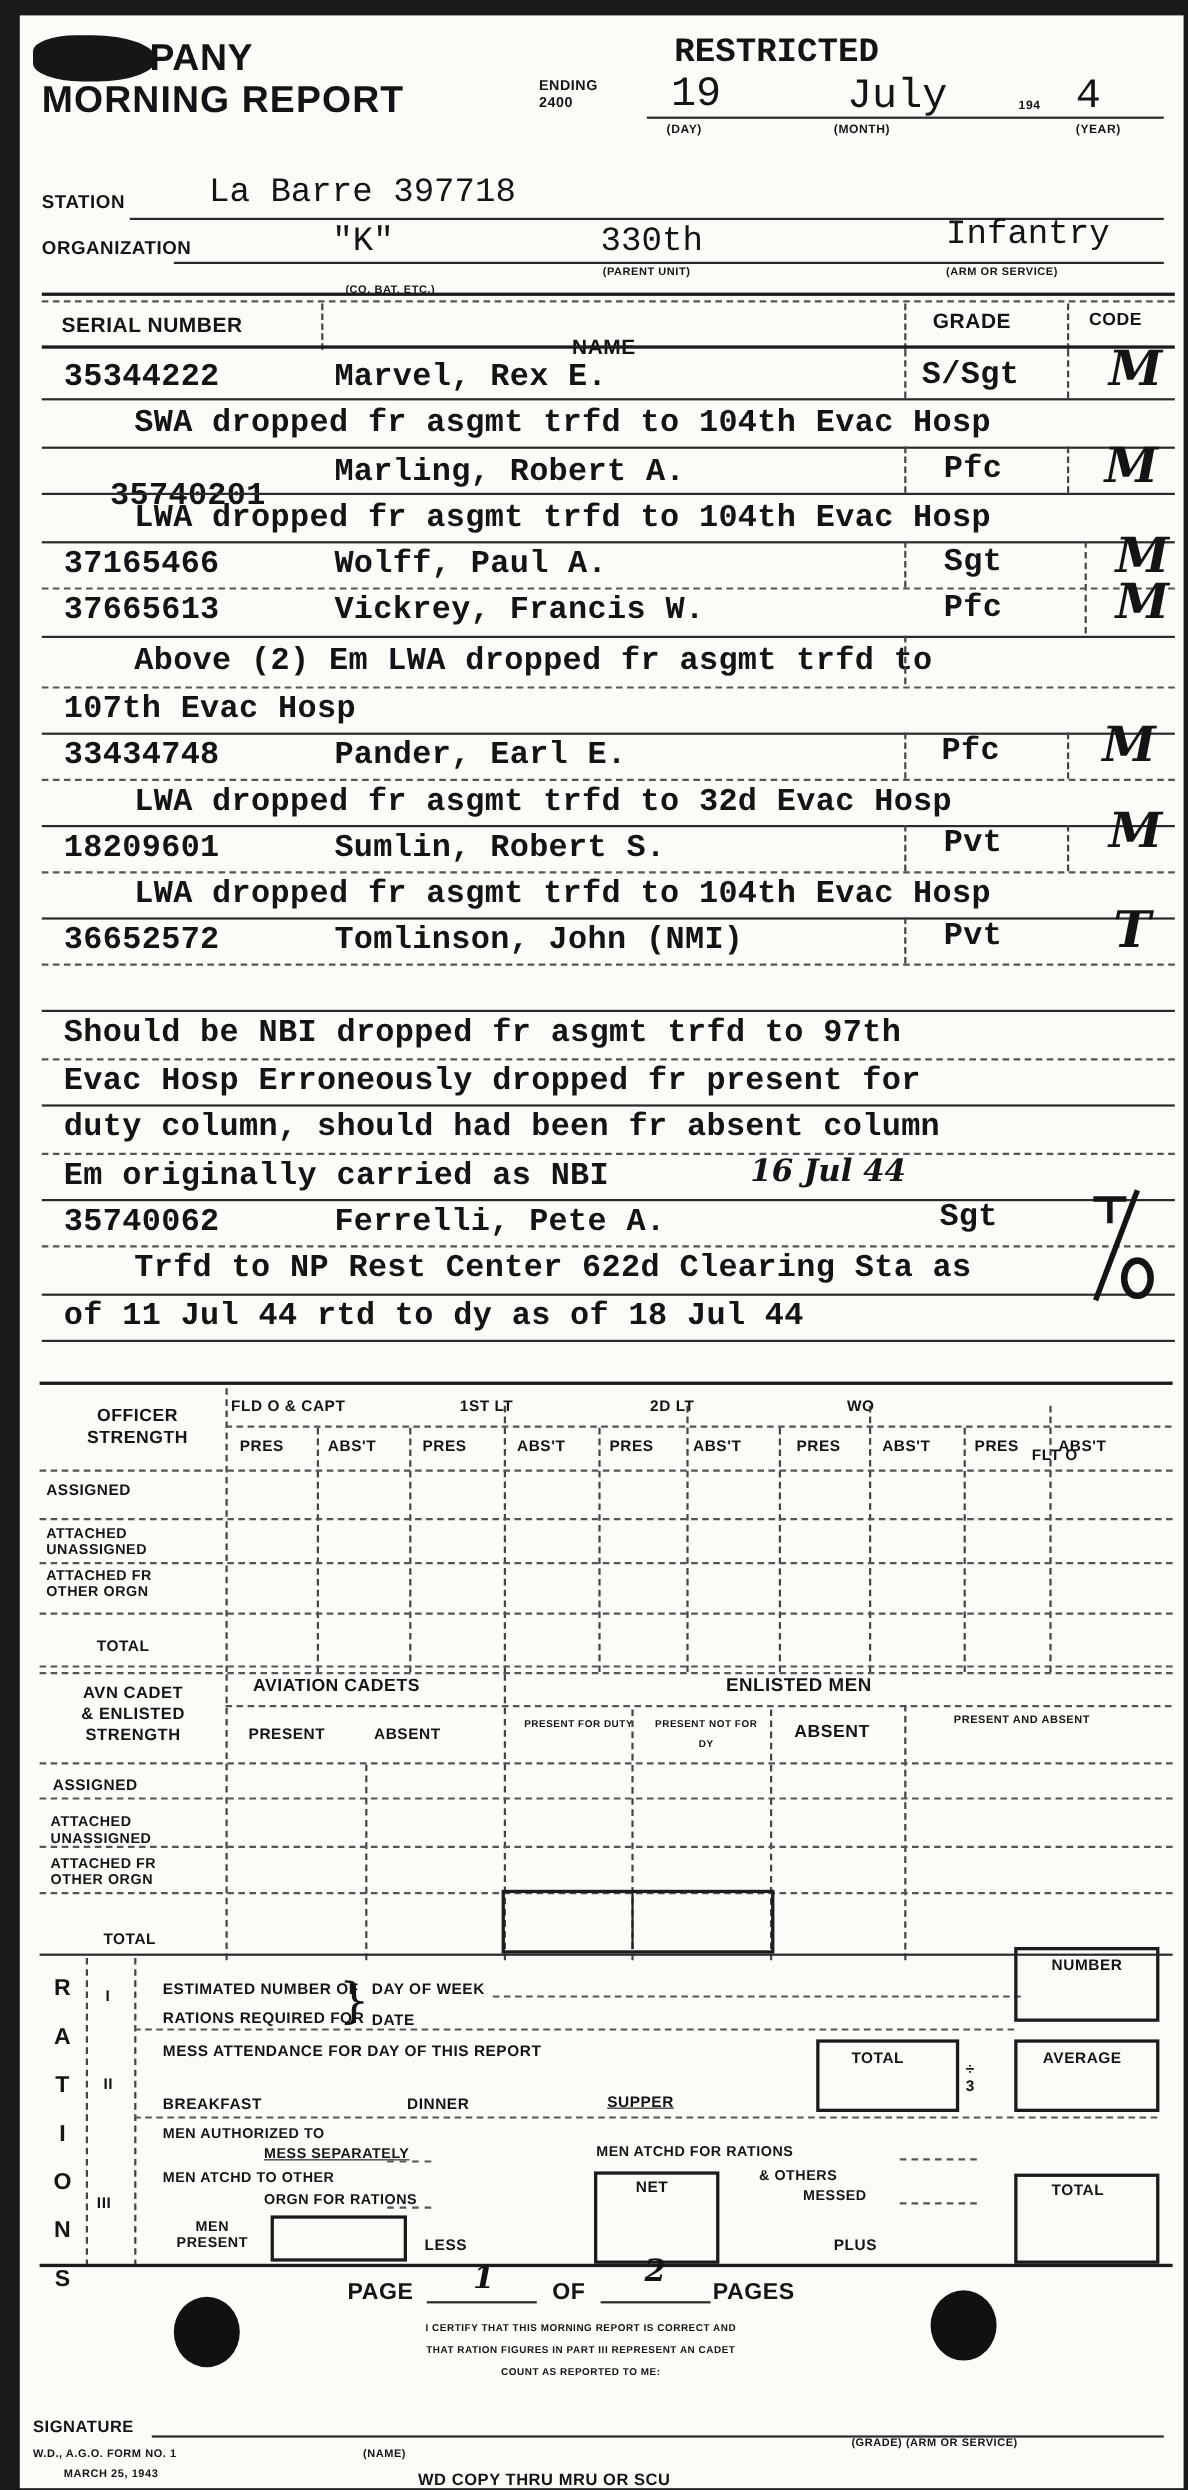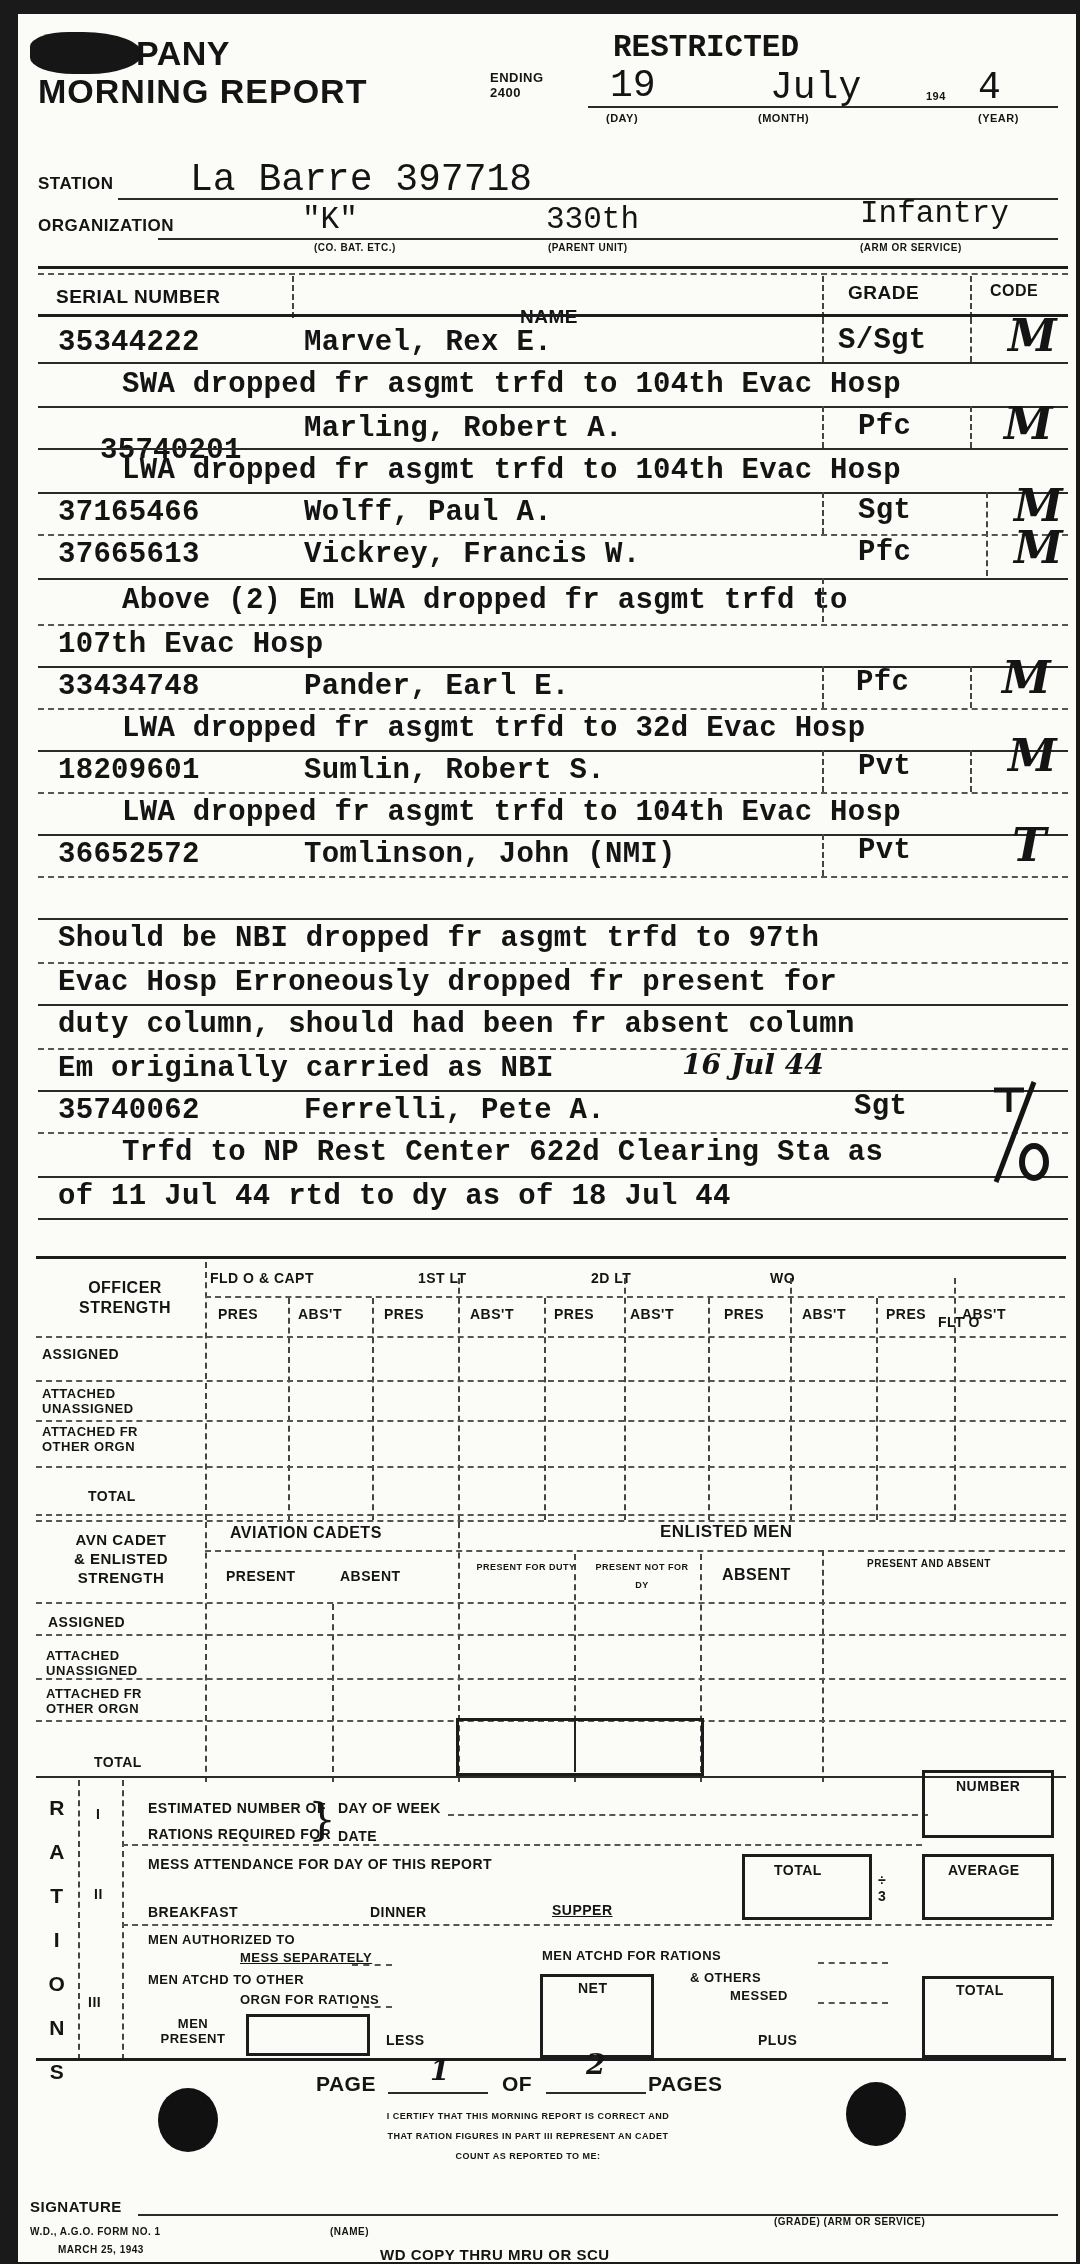"La Barre 397718" div.abs { font-size: 38px -> 31px }
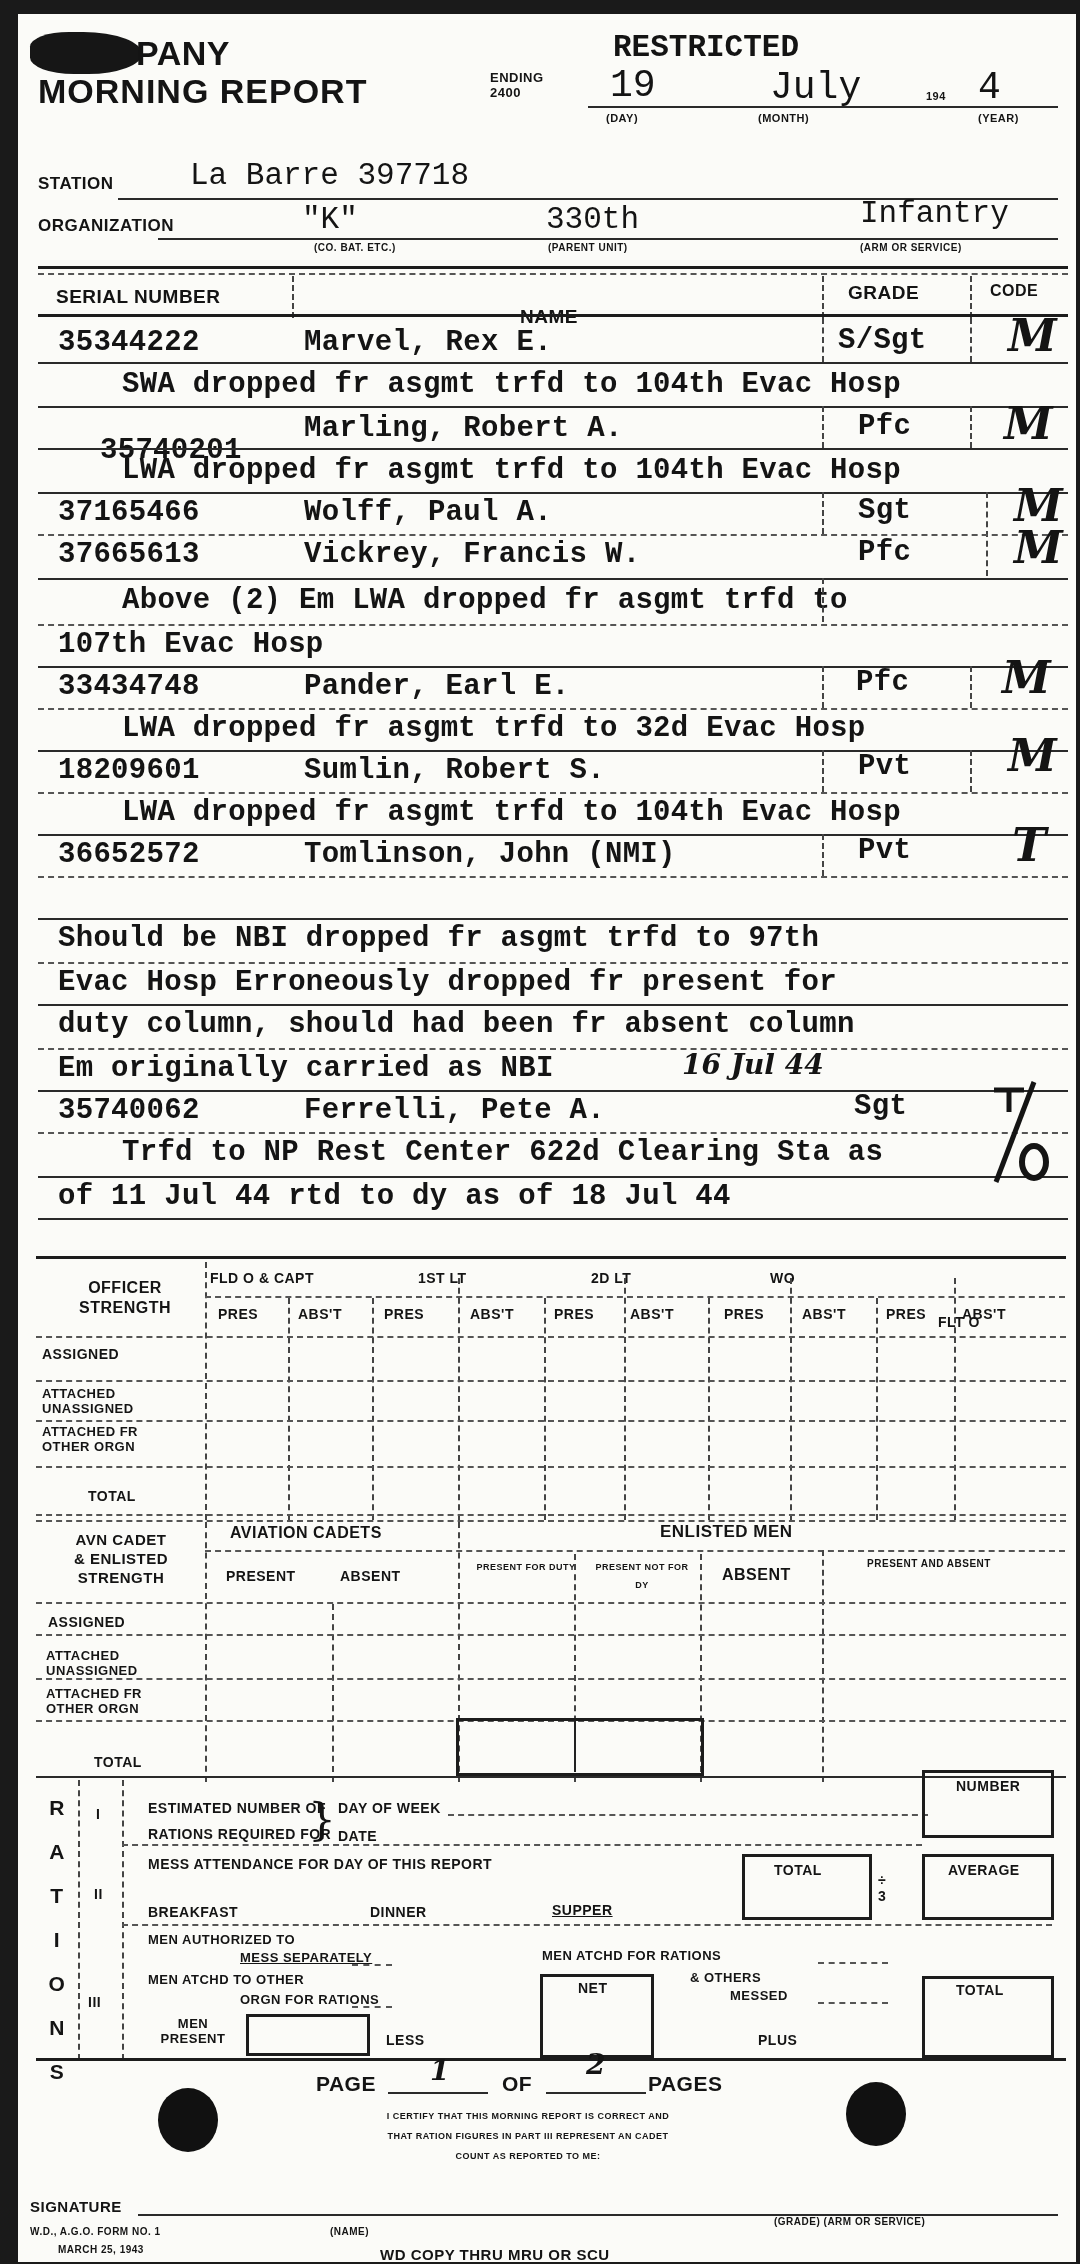"(CO. BAT. ETC.)" div.abs { top: 228px -> 244px }
